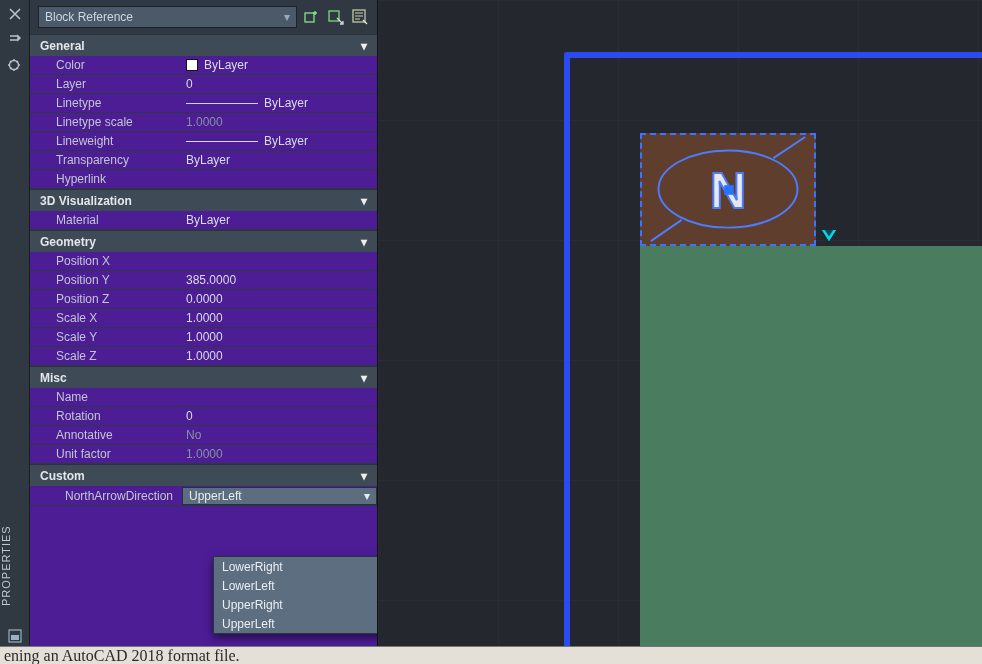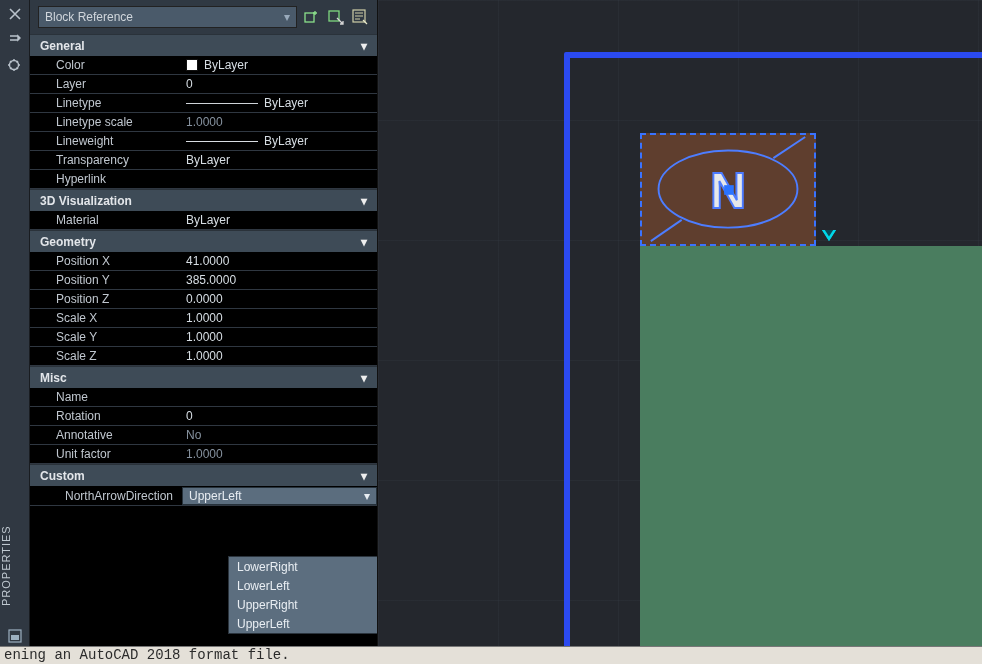"Block Reference" .props-panel { background: #000000 -> #4c1d95 }
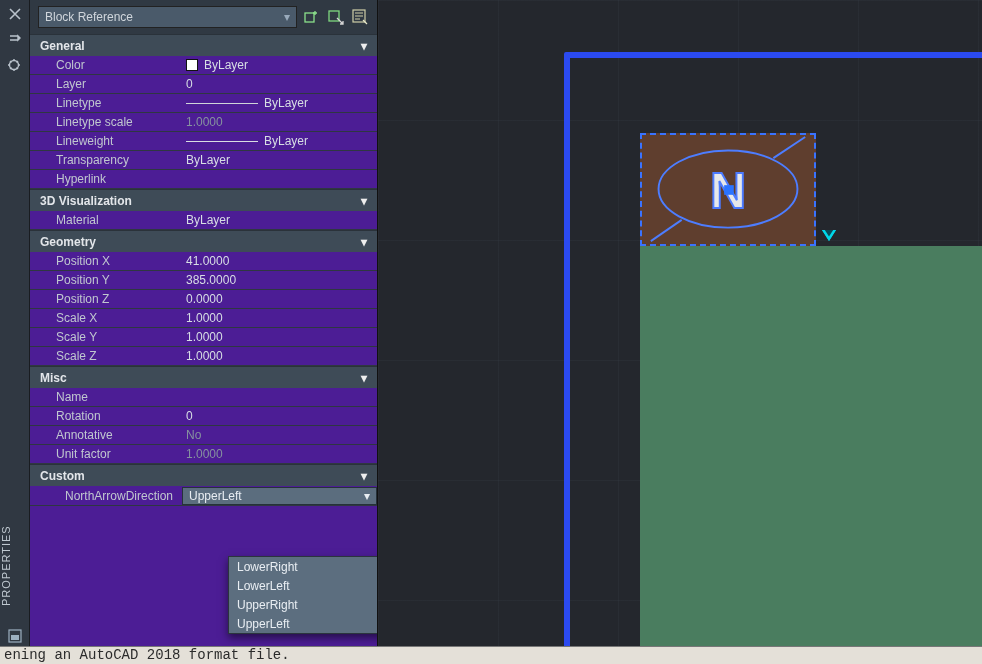"41.0000" div.prop-value { html: <div> <span>41.0000</span> </div> -> none }
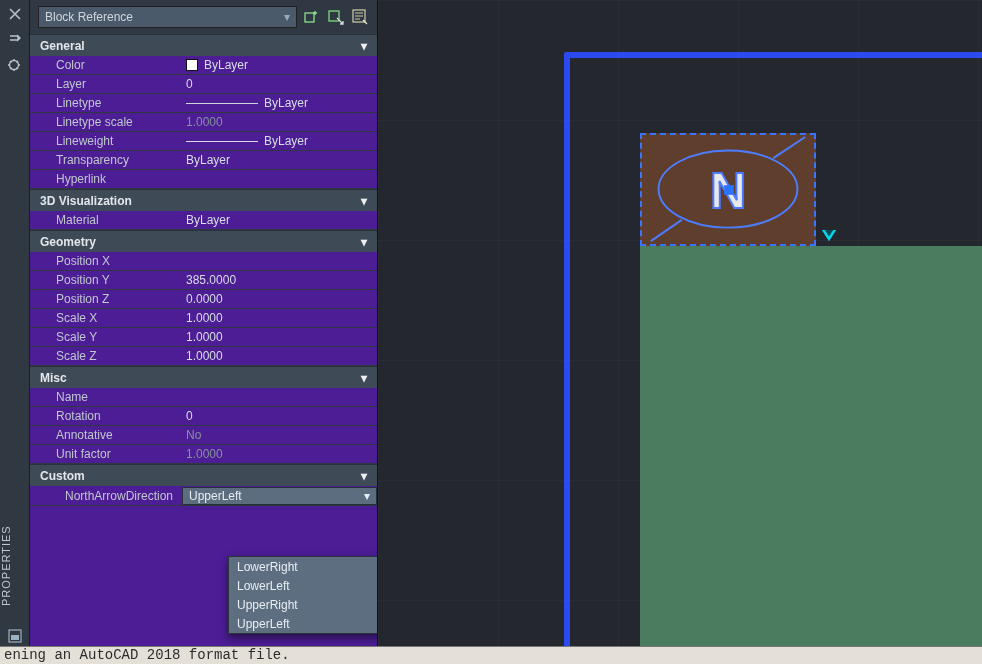"LowerRight" .dropdown-list { left: 198px -> 183px }
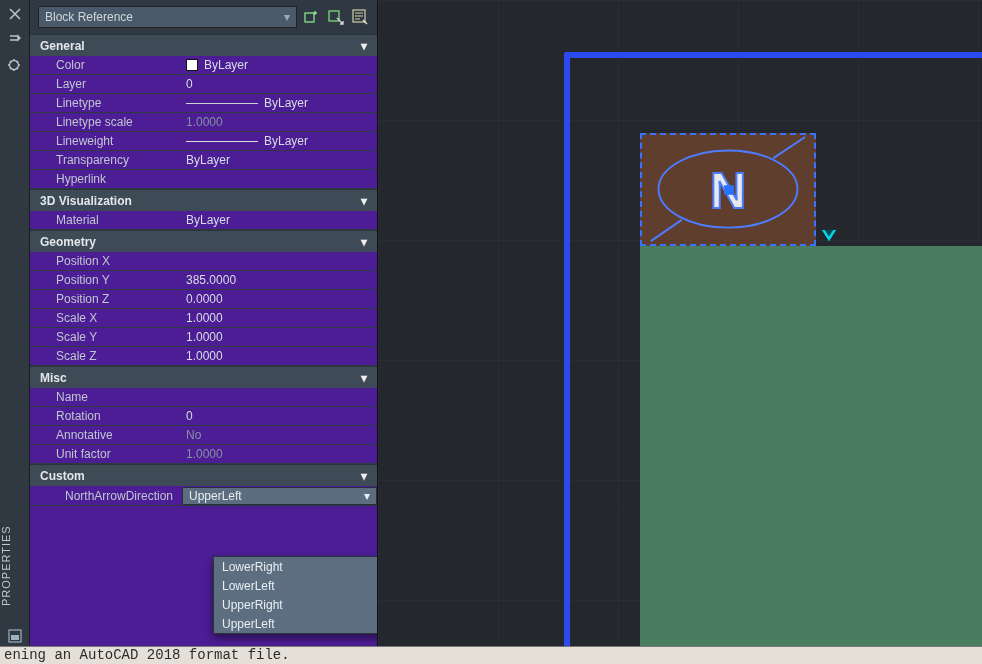"ening an AutoCAD 2018 format" .cmdline { font-family: Liberation Mono, monospace -> Liberation Serif, serif; font-size: 14px -> 16px }
